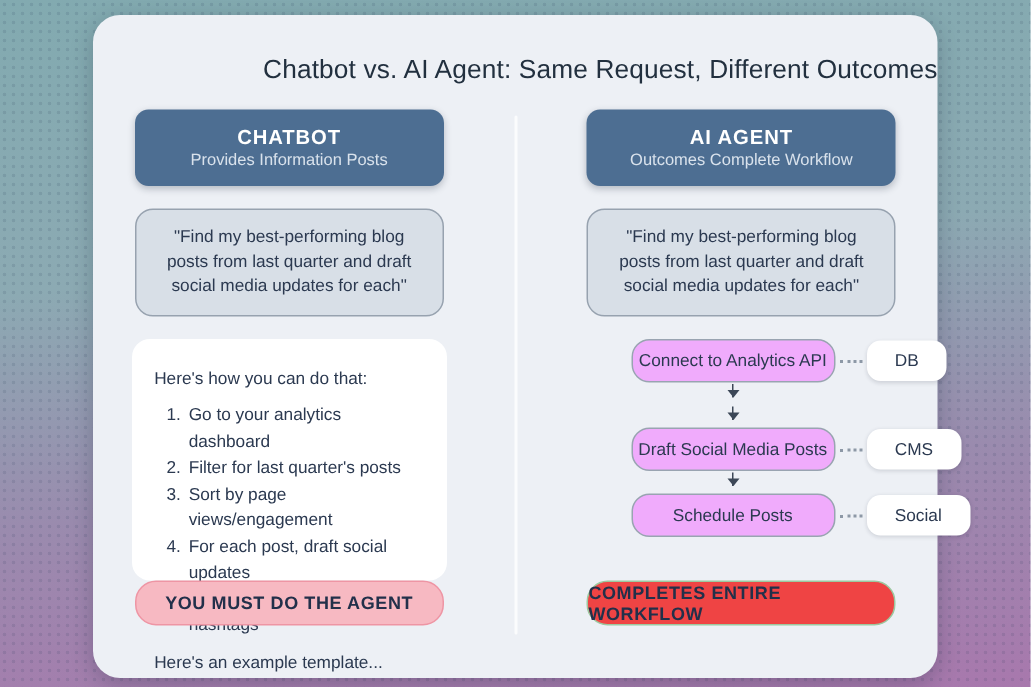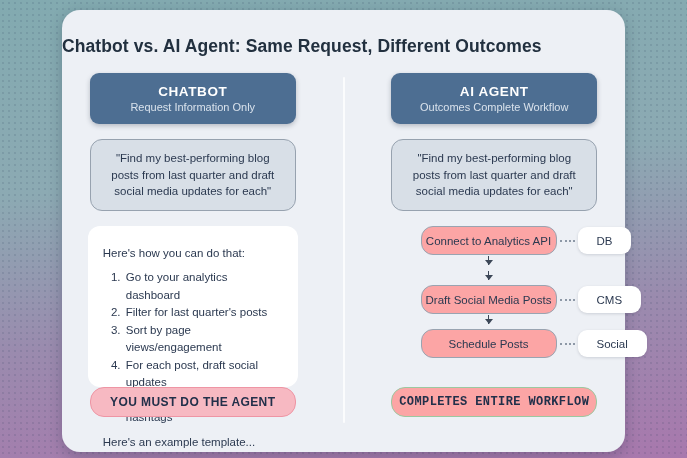"Chatbot vs. AI Agent: Same" .title { font-weight: bold -> normal; text-align: left -> right }
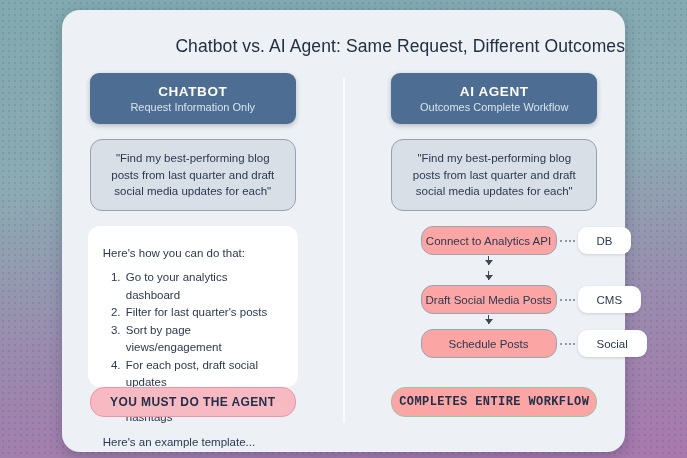"Request Information Only" div.colhead-sub { text: Request Information Only -> Provides Information Posts }
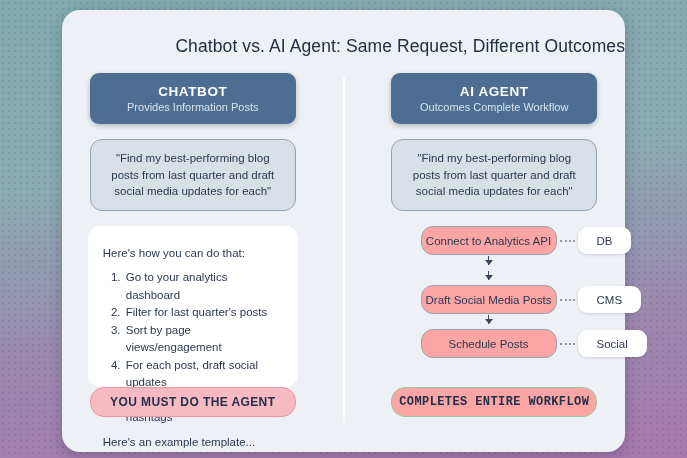"Connect to Analytics API" .wf-box { background: #fca5a5 -> #f0abfc }
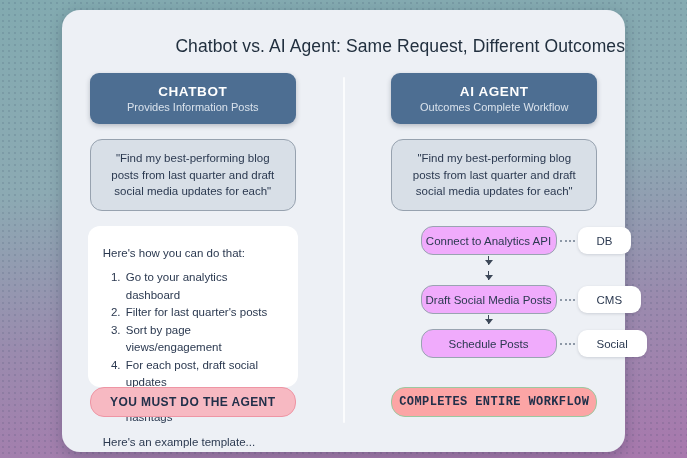"COMPLETES ENTIRE WORKFLOW" .badge-green { background: #fca5a5 -> #ef4444; font-family: Liberation Mono, monospace -> none }
